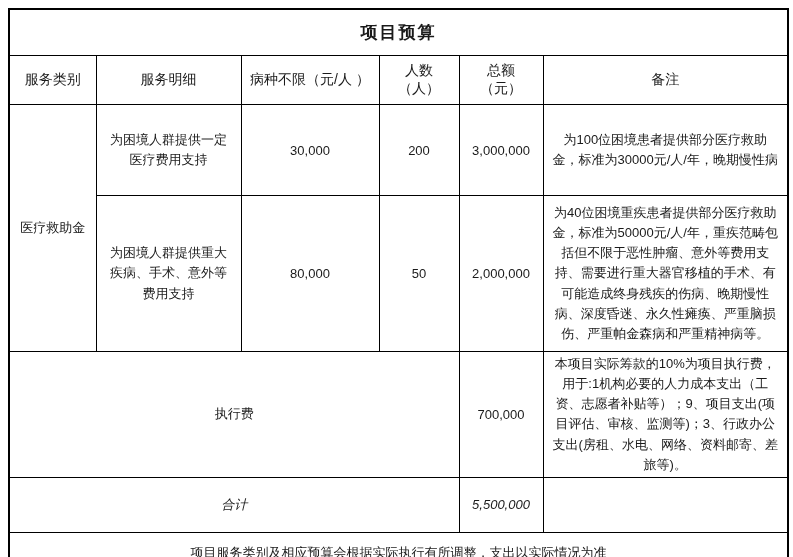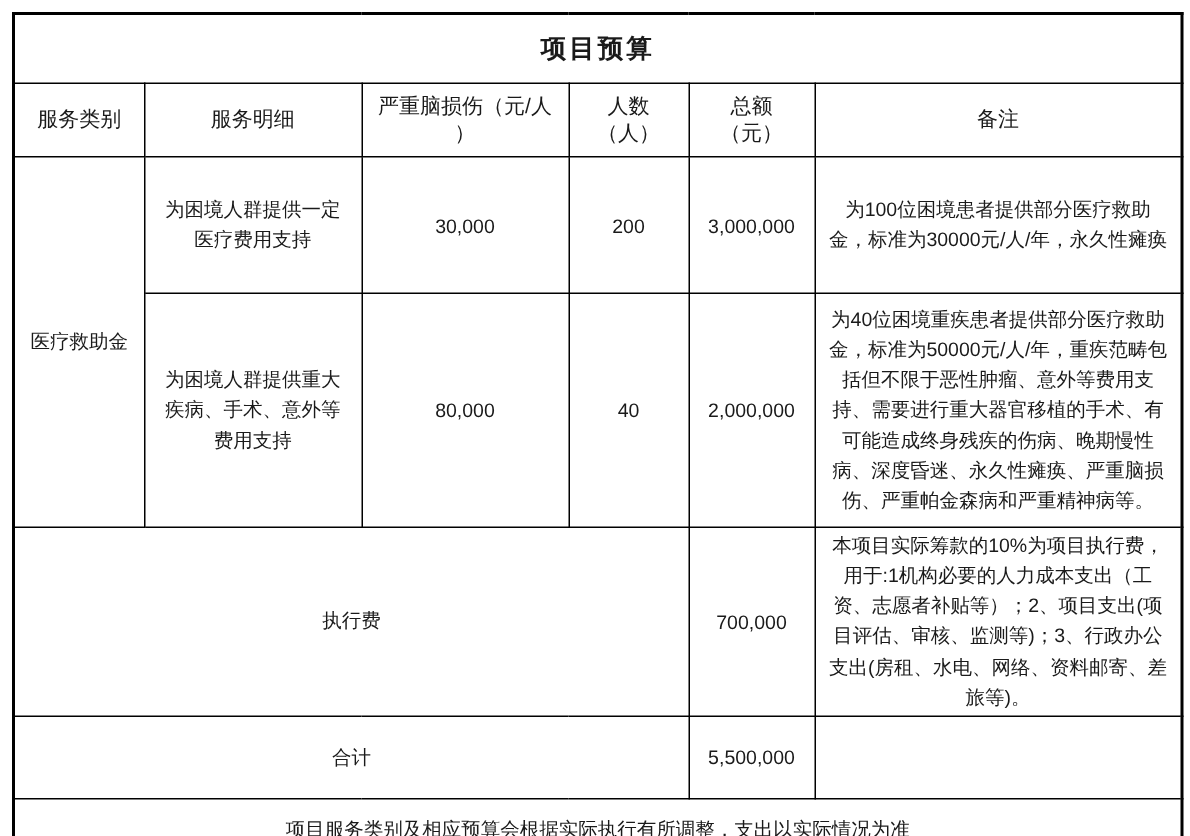"严重脑损伤（元/人 ）" td { text: 严重脑损伤 -> 病种不限 }
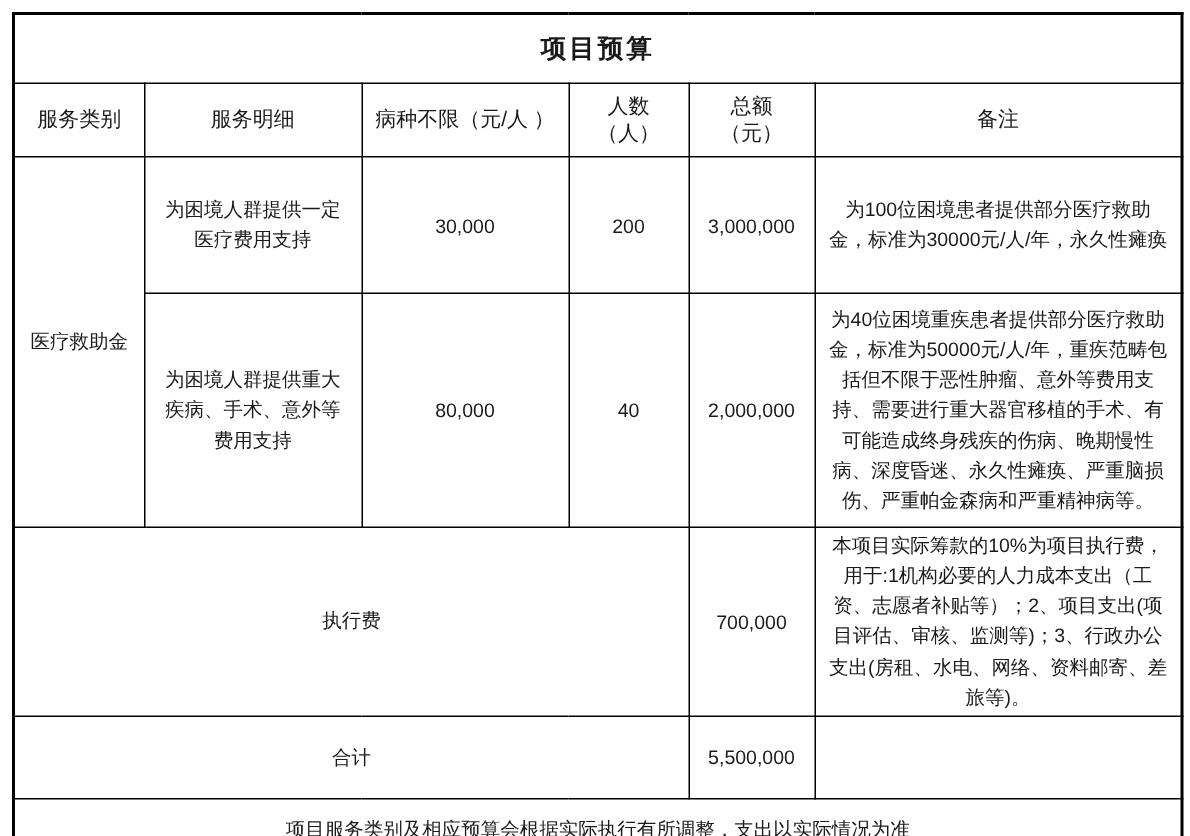"为100位困境患者提供部分医疗救助金，标准为30000元/人/年，永久性瘫痪" td.remark { text: 永久性瘫痪 -> 晚期慢性病 }
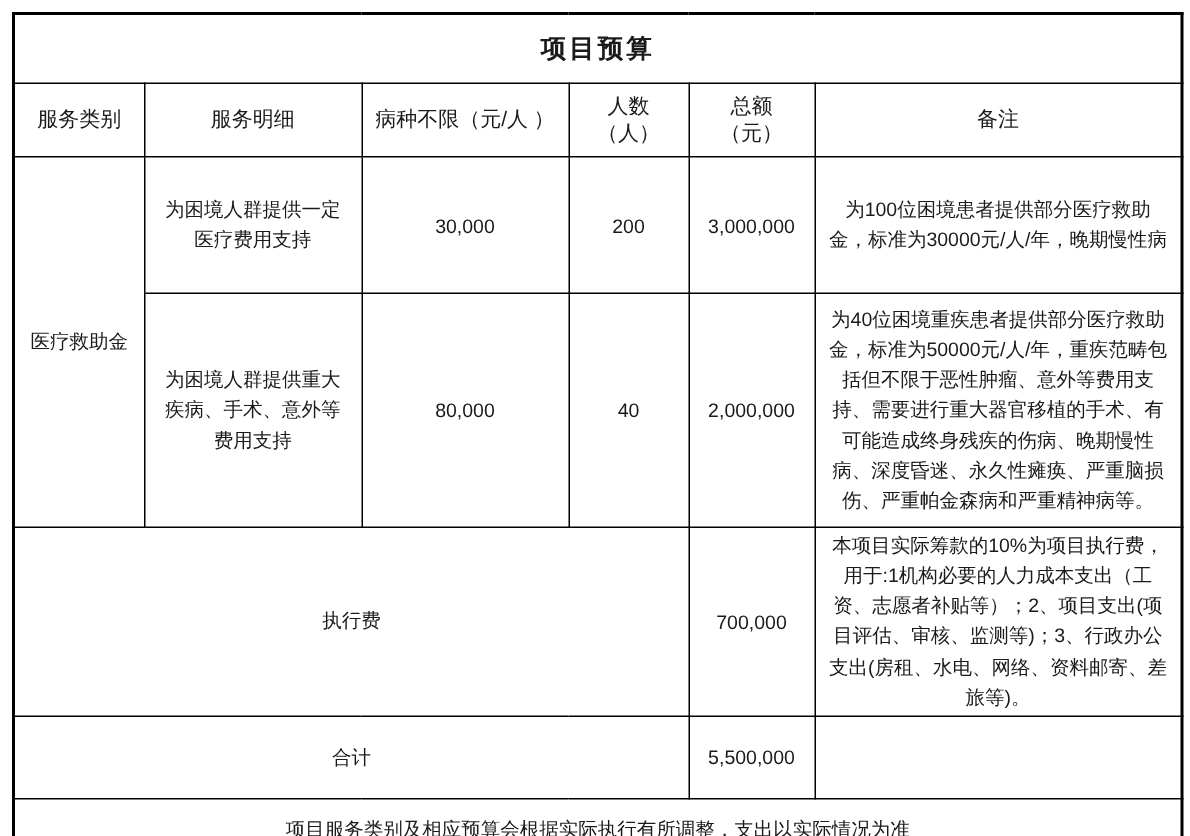"40" td { text: 40 -> 50 }
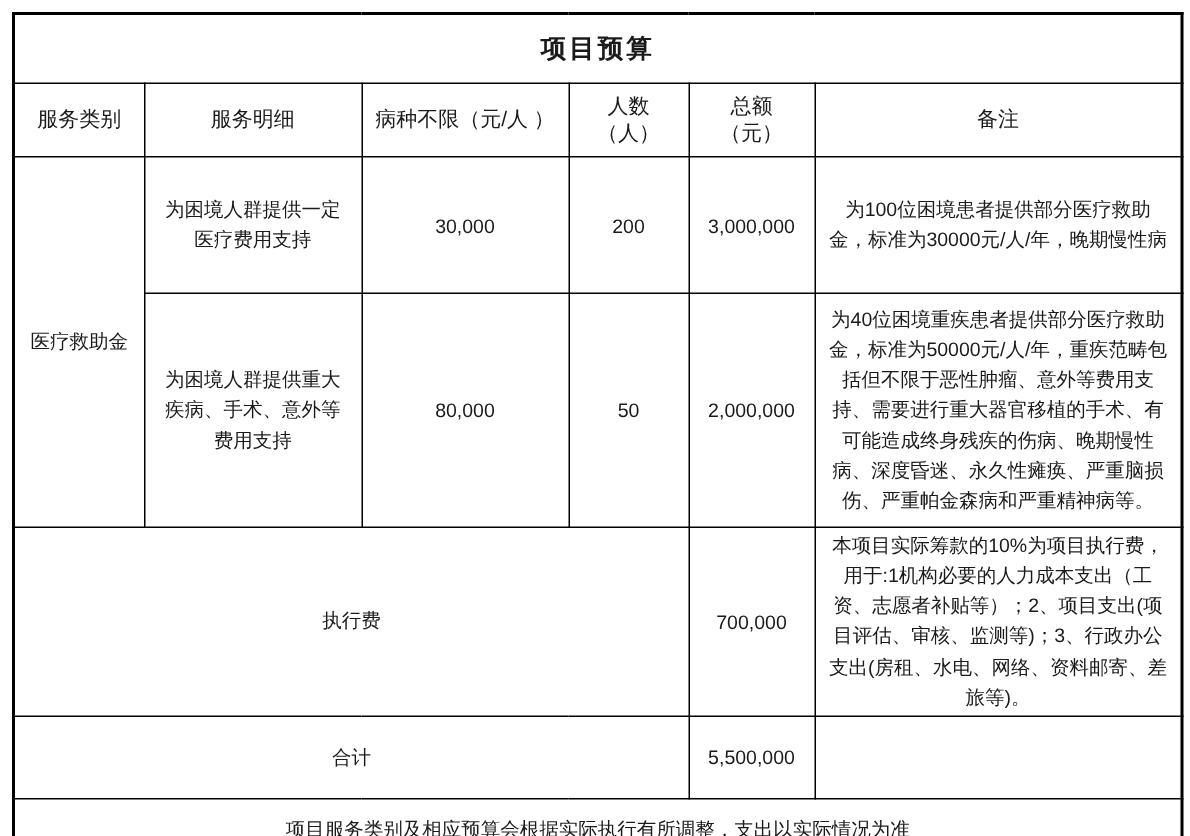"本项目实际筹款的10%为项目执行费，用于:1机构必要的人力成本支出（工资、志愿者" td.remark { text: 2 -> 9 }
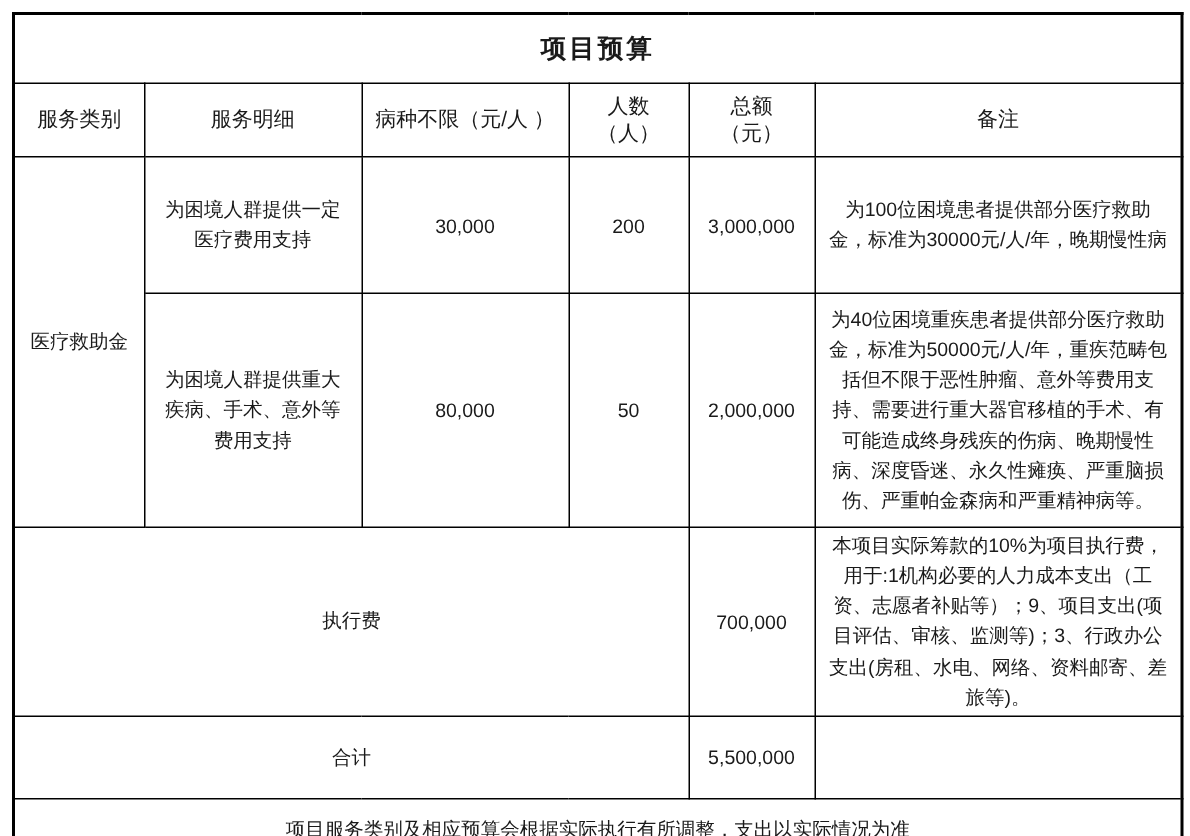"合计" .row-4 td { font-style: none -> italic }
